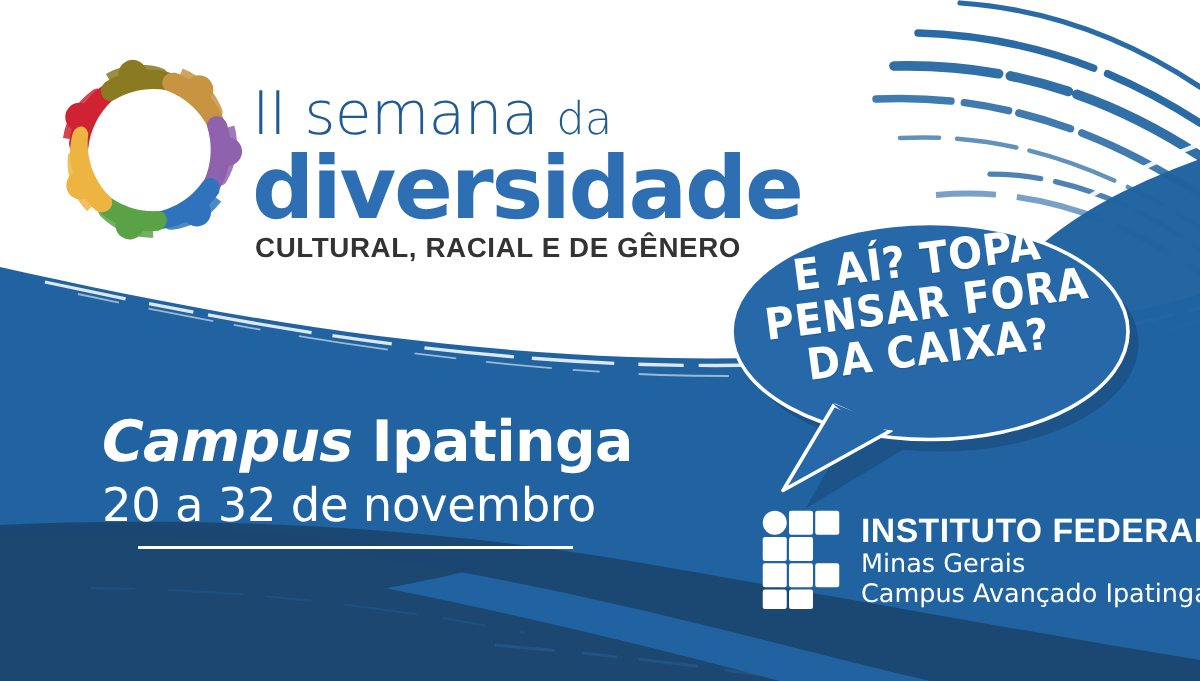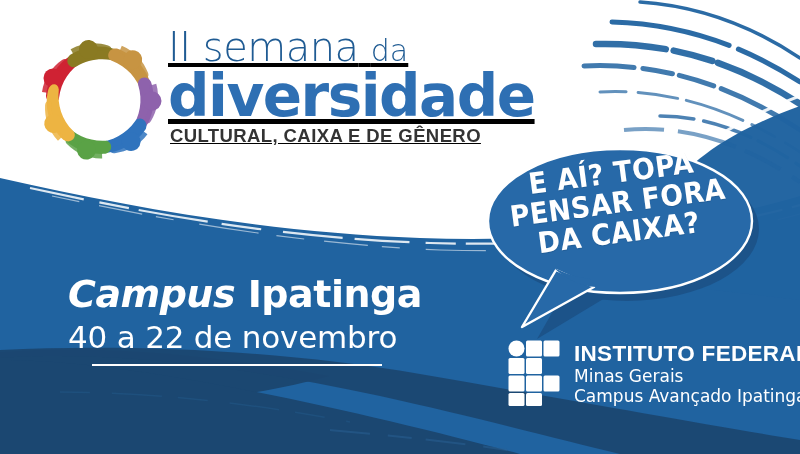"II semana da" .wordmark { text-decoration: underline -> none; top: 24px -> 53px }
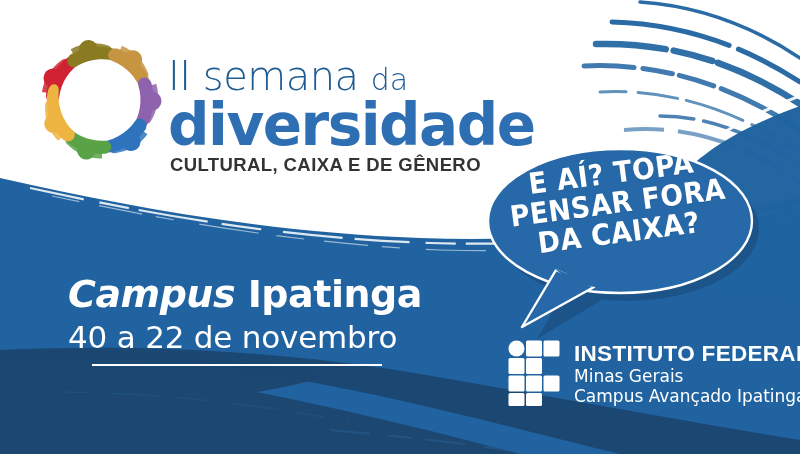"CULTURAL, CAIXA E DE GÊNERO" div.wm-line3 { text: CAIXA -> RACIAL }
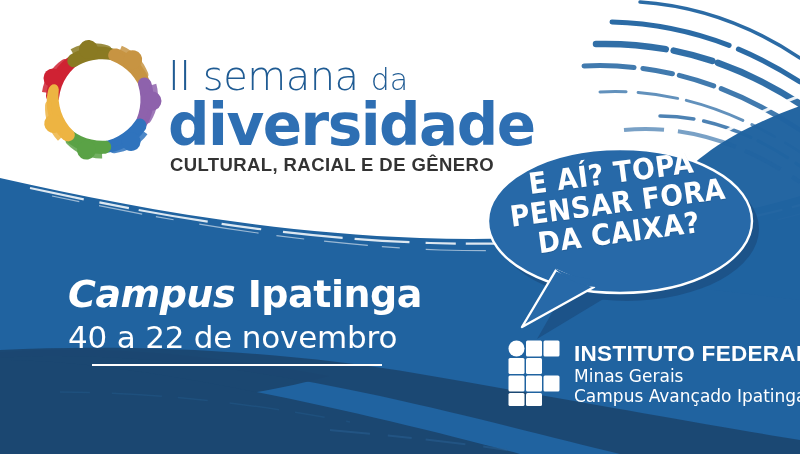"40 a 22 de novembro" div.date-line { text: 40 a 22 -> 20 a 32 }
